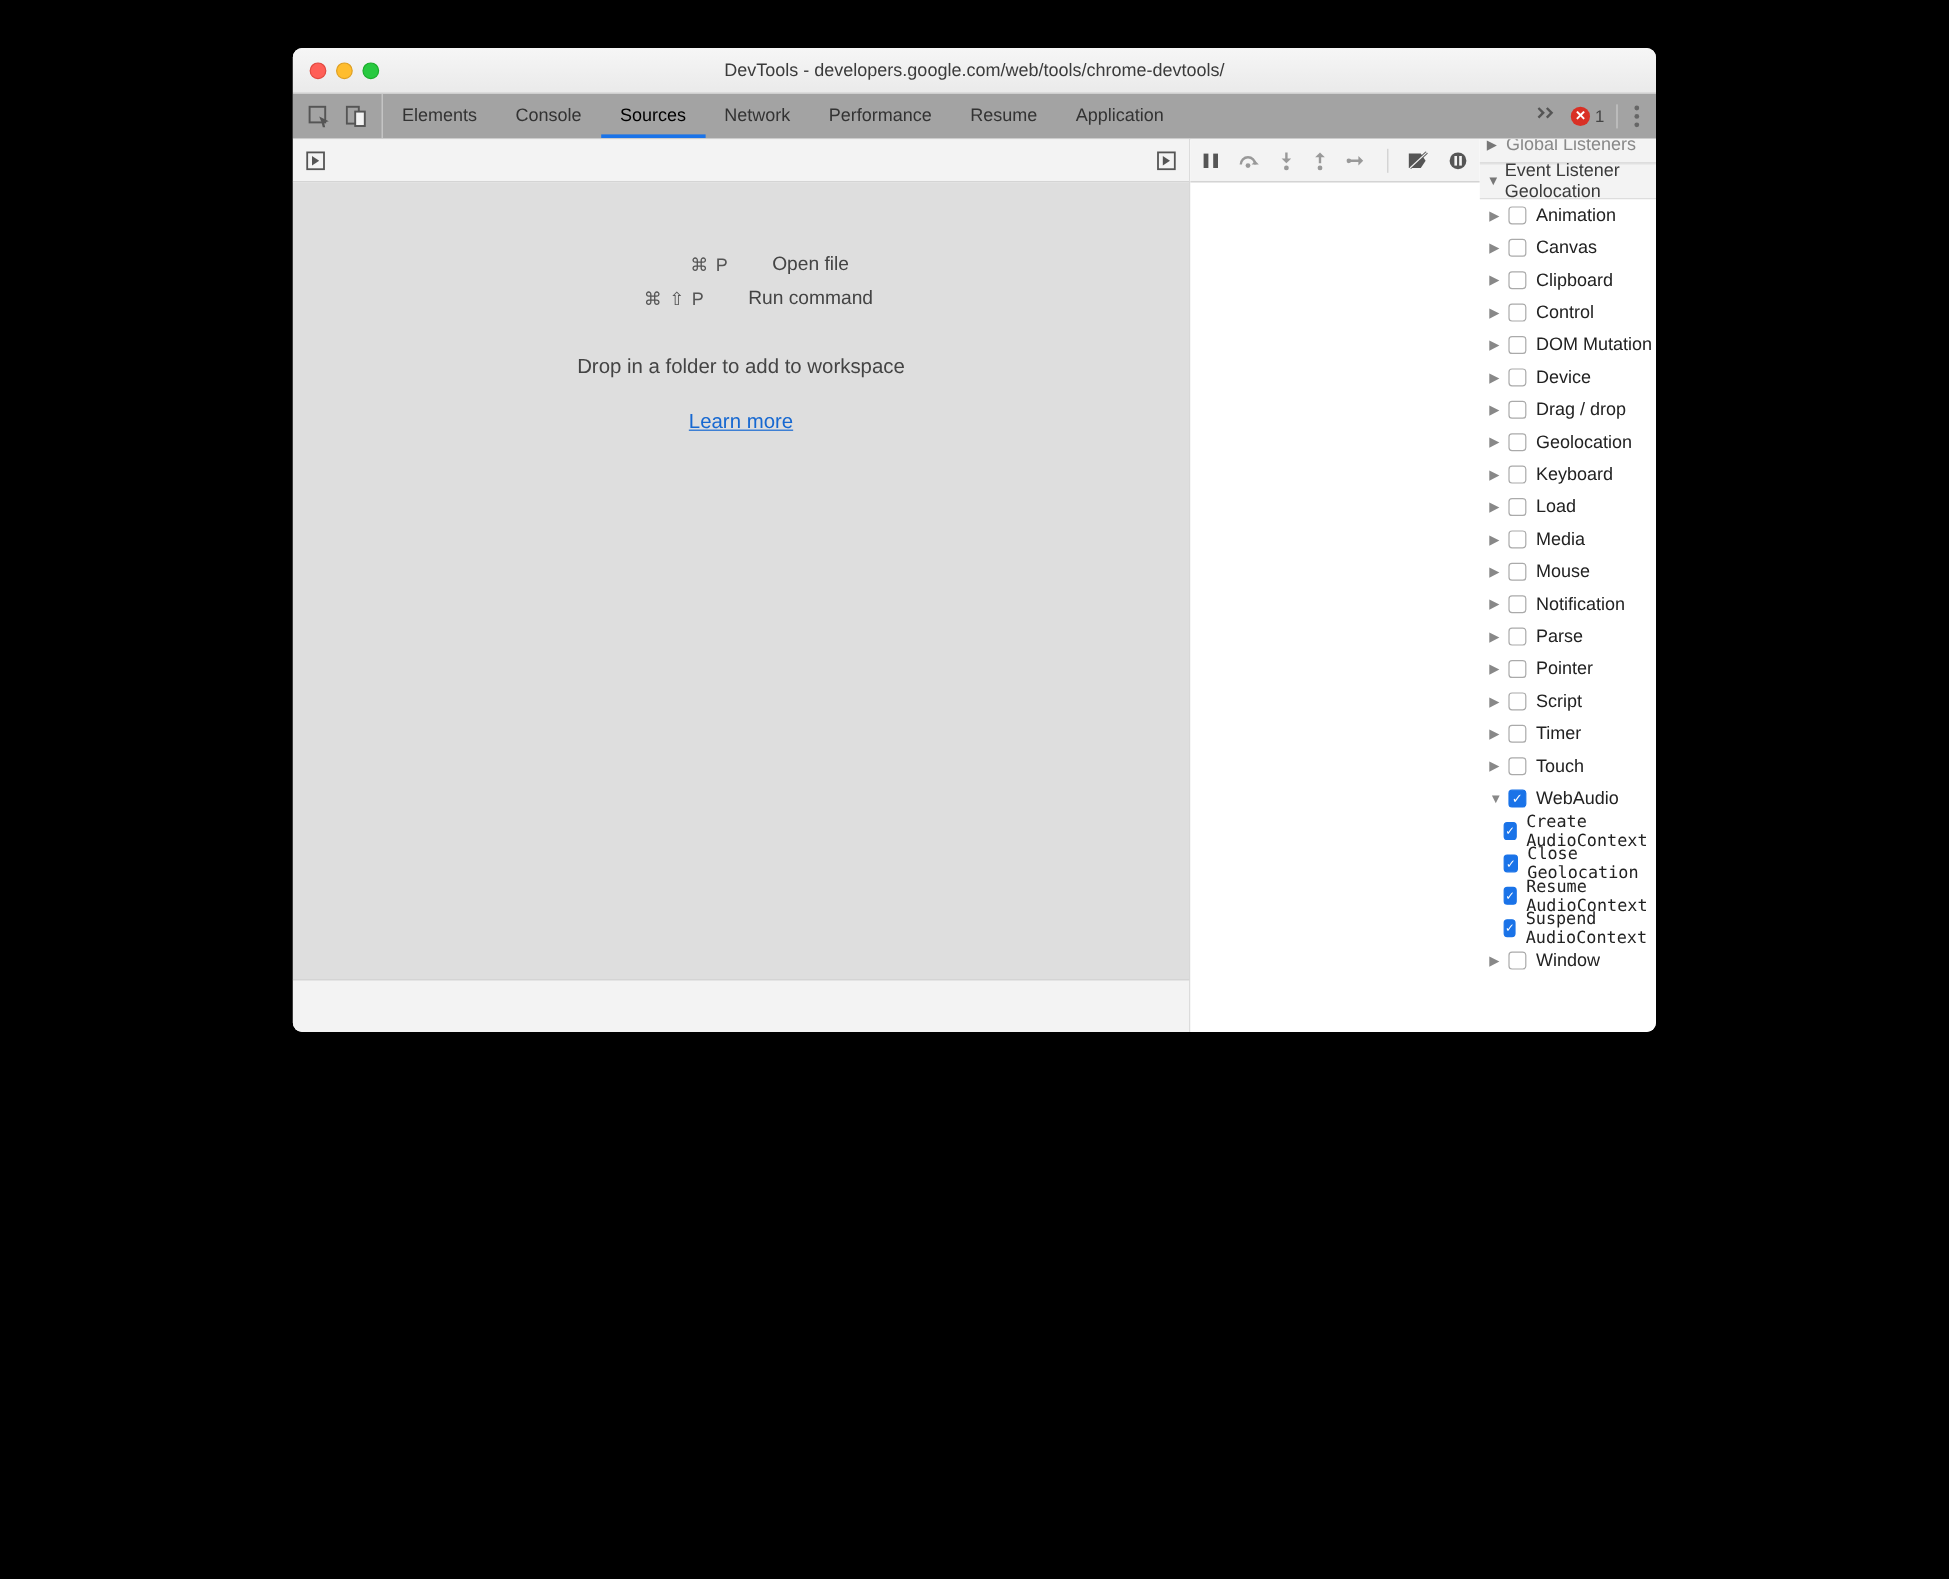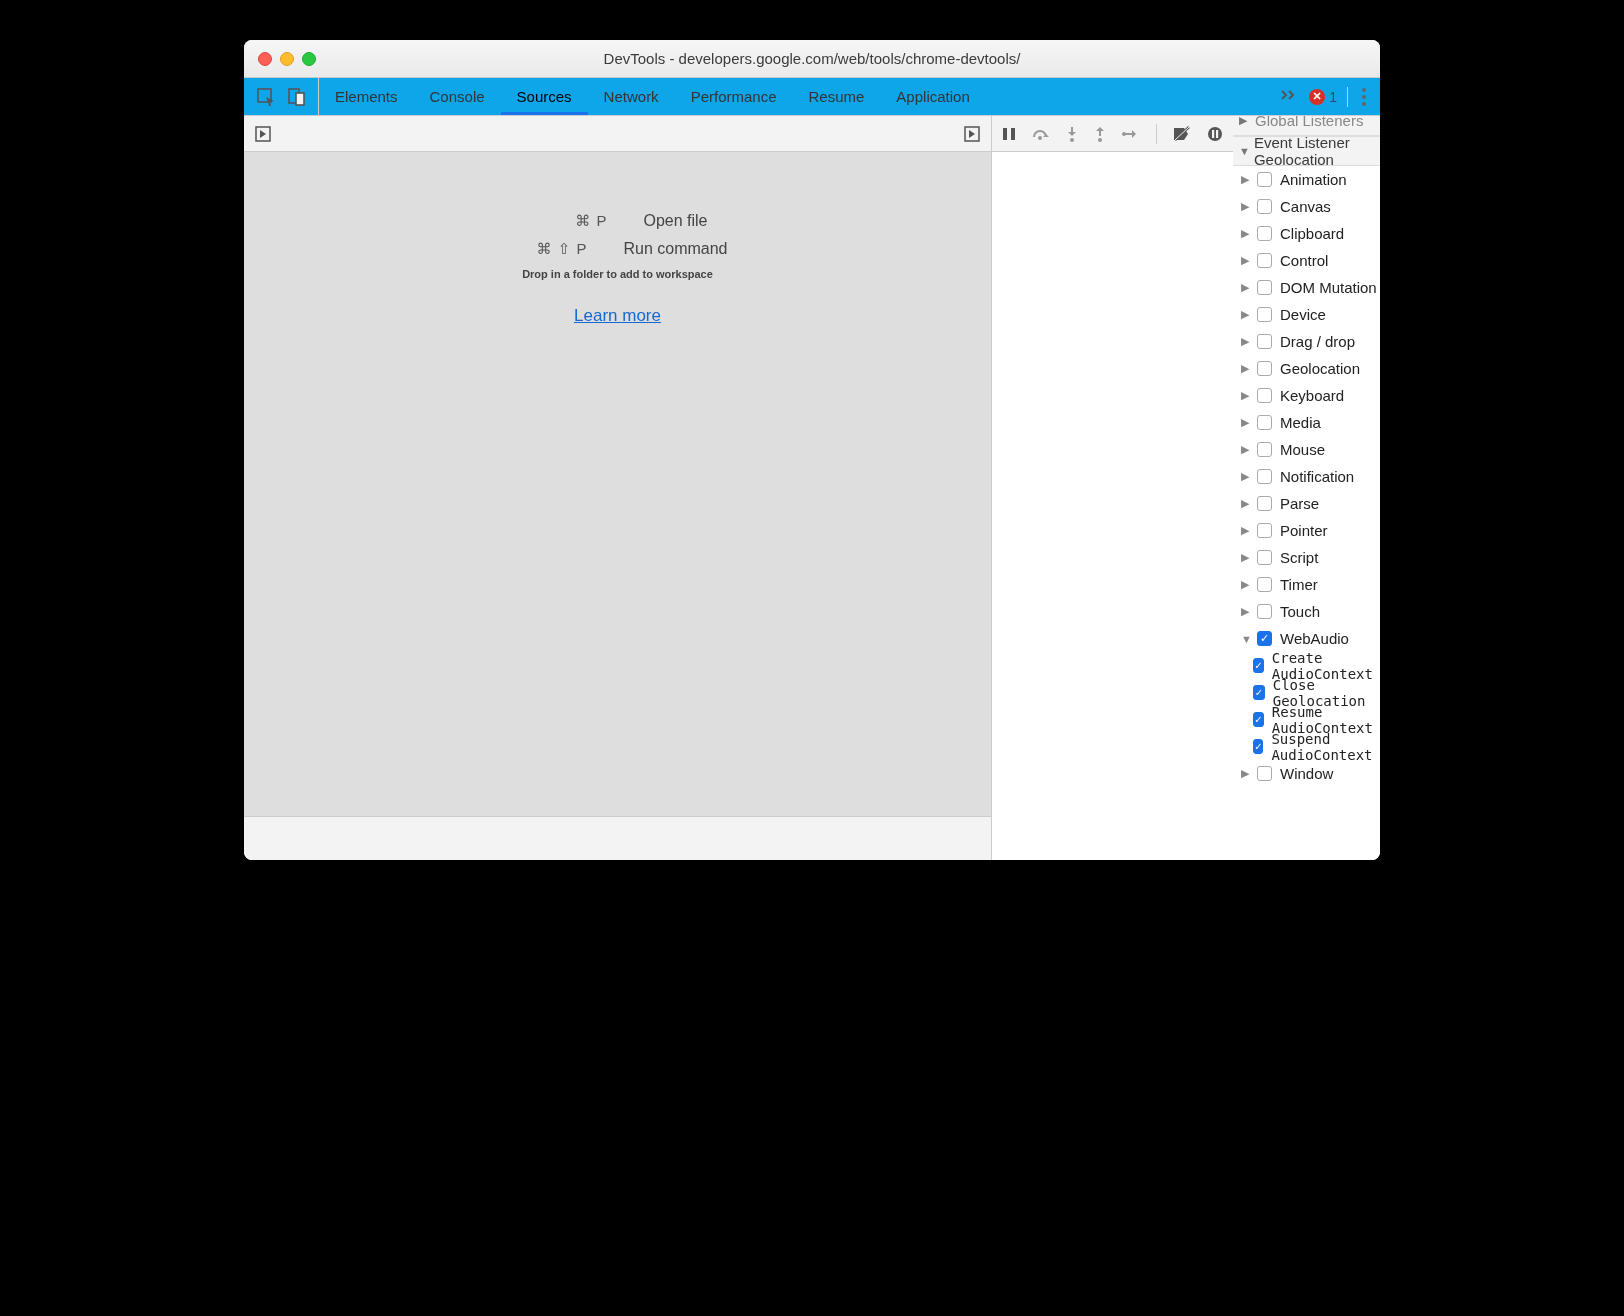"Elements" .tabs-row { background: #0ea5e9 -> #a3a3a3 }
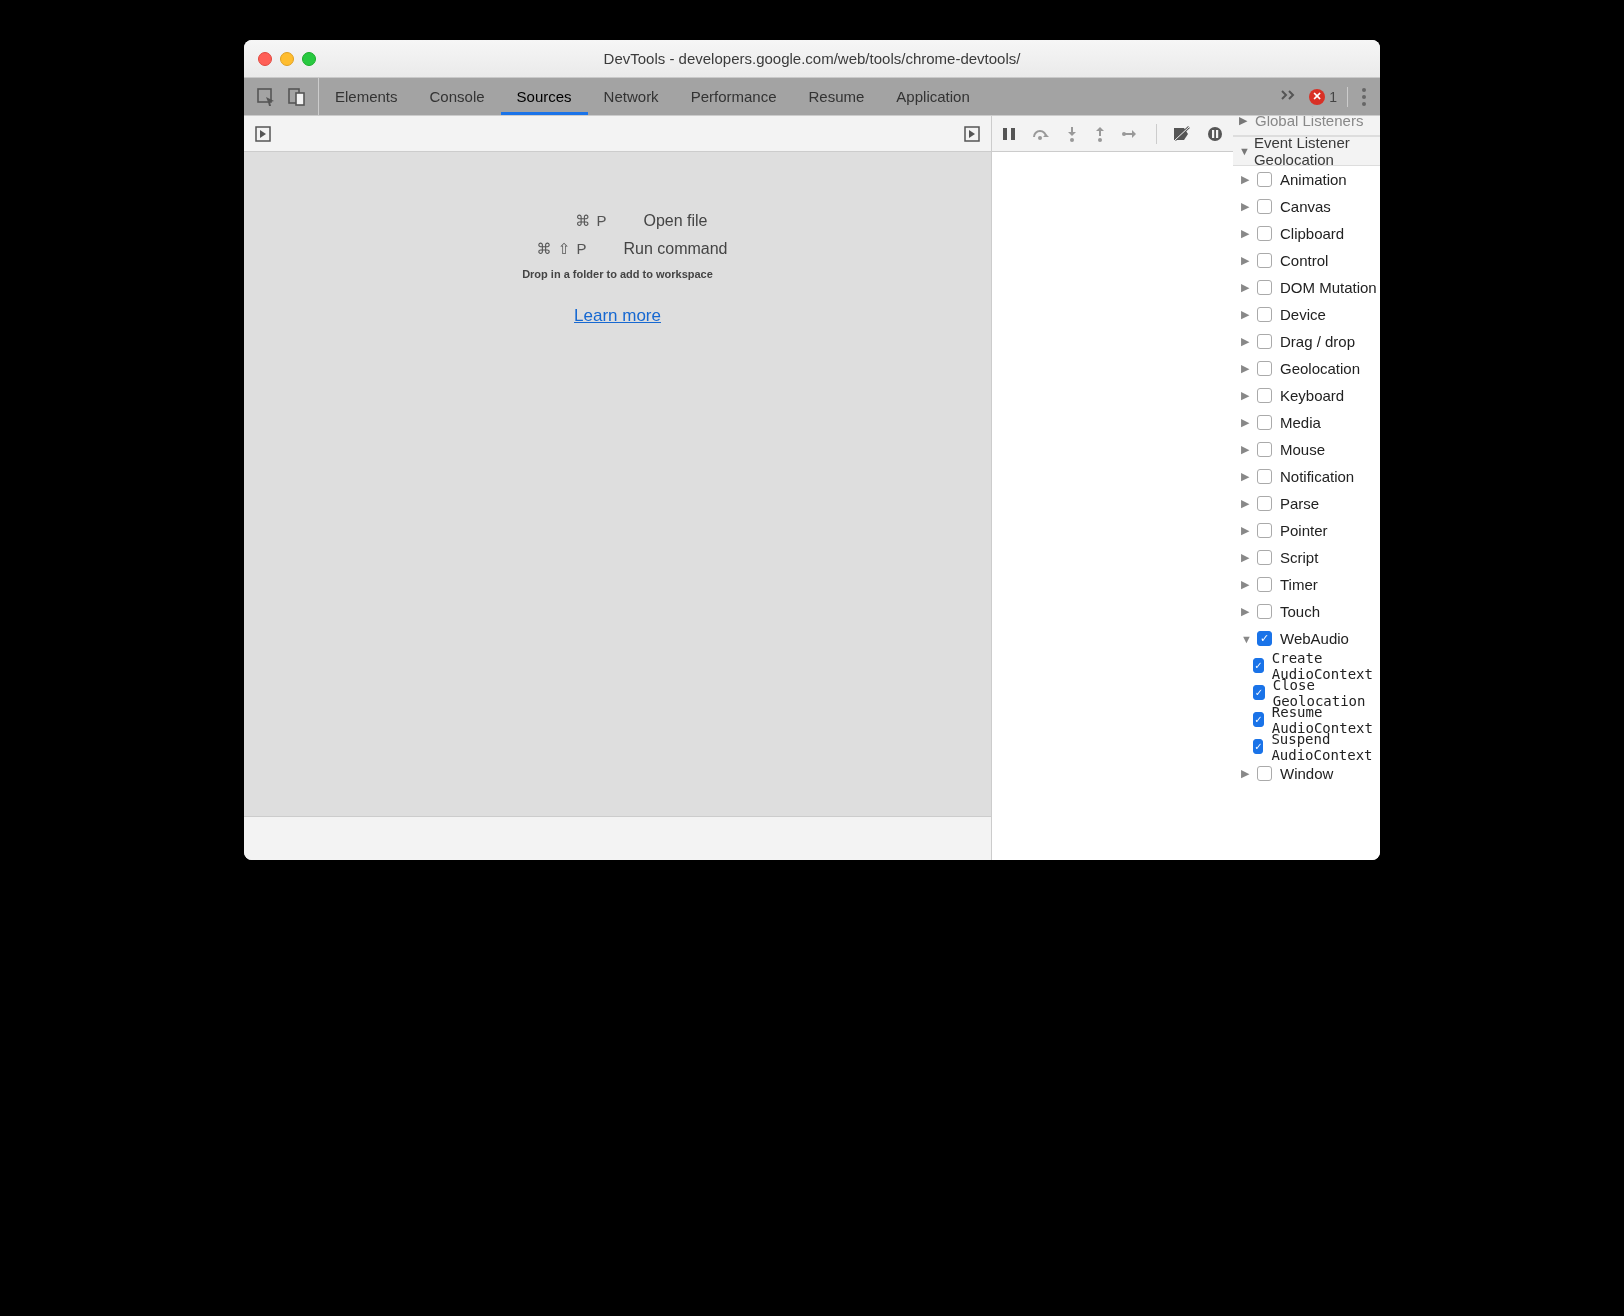"Drop in a folder to" .drop-text { font-size: 11px -> 17px; font-weight: bold -> none; margin-top: none -> 28px }
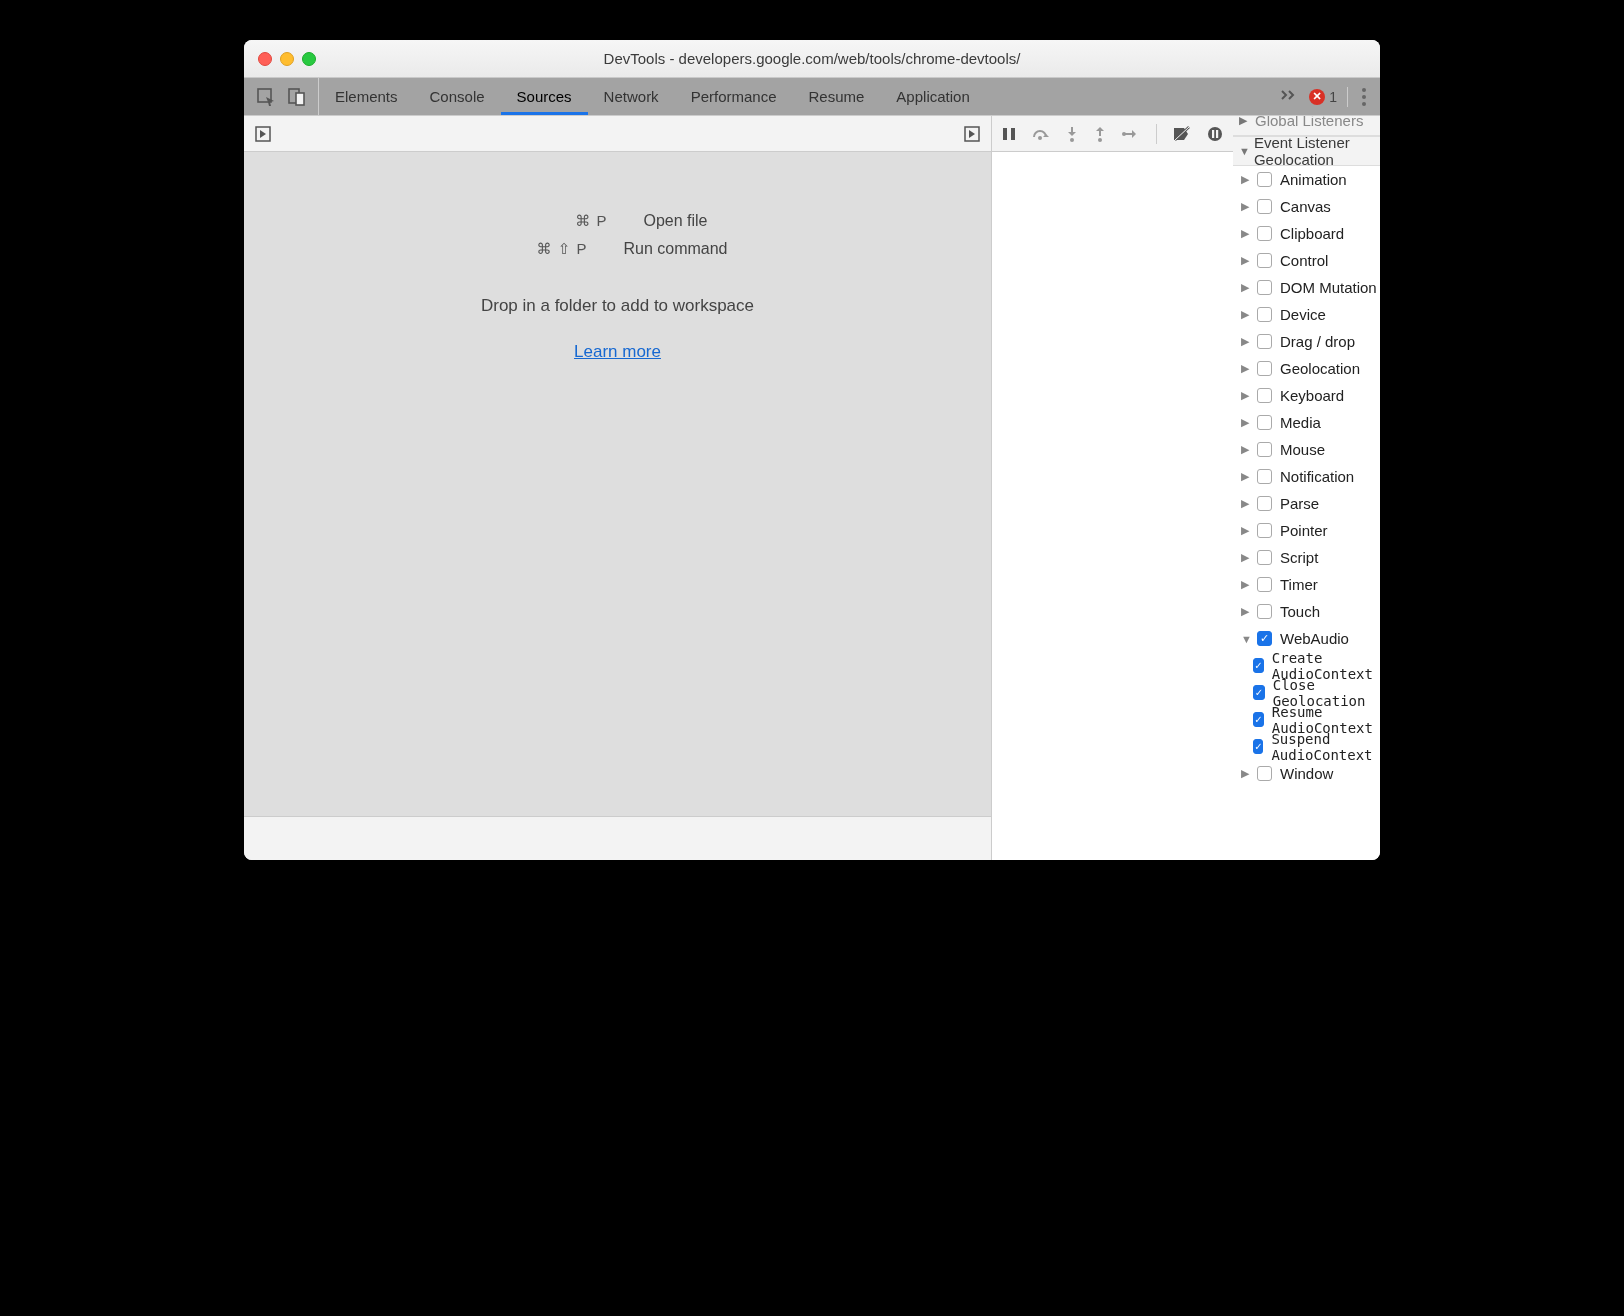"Load" div.cat { html: none -> <div> <span></span> <span></span> <span>Load</span> </div> }
